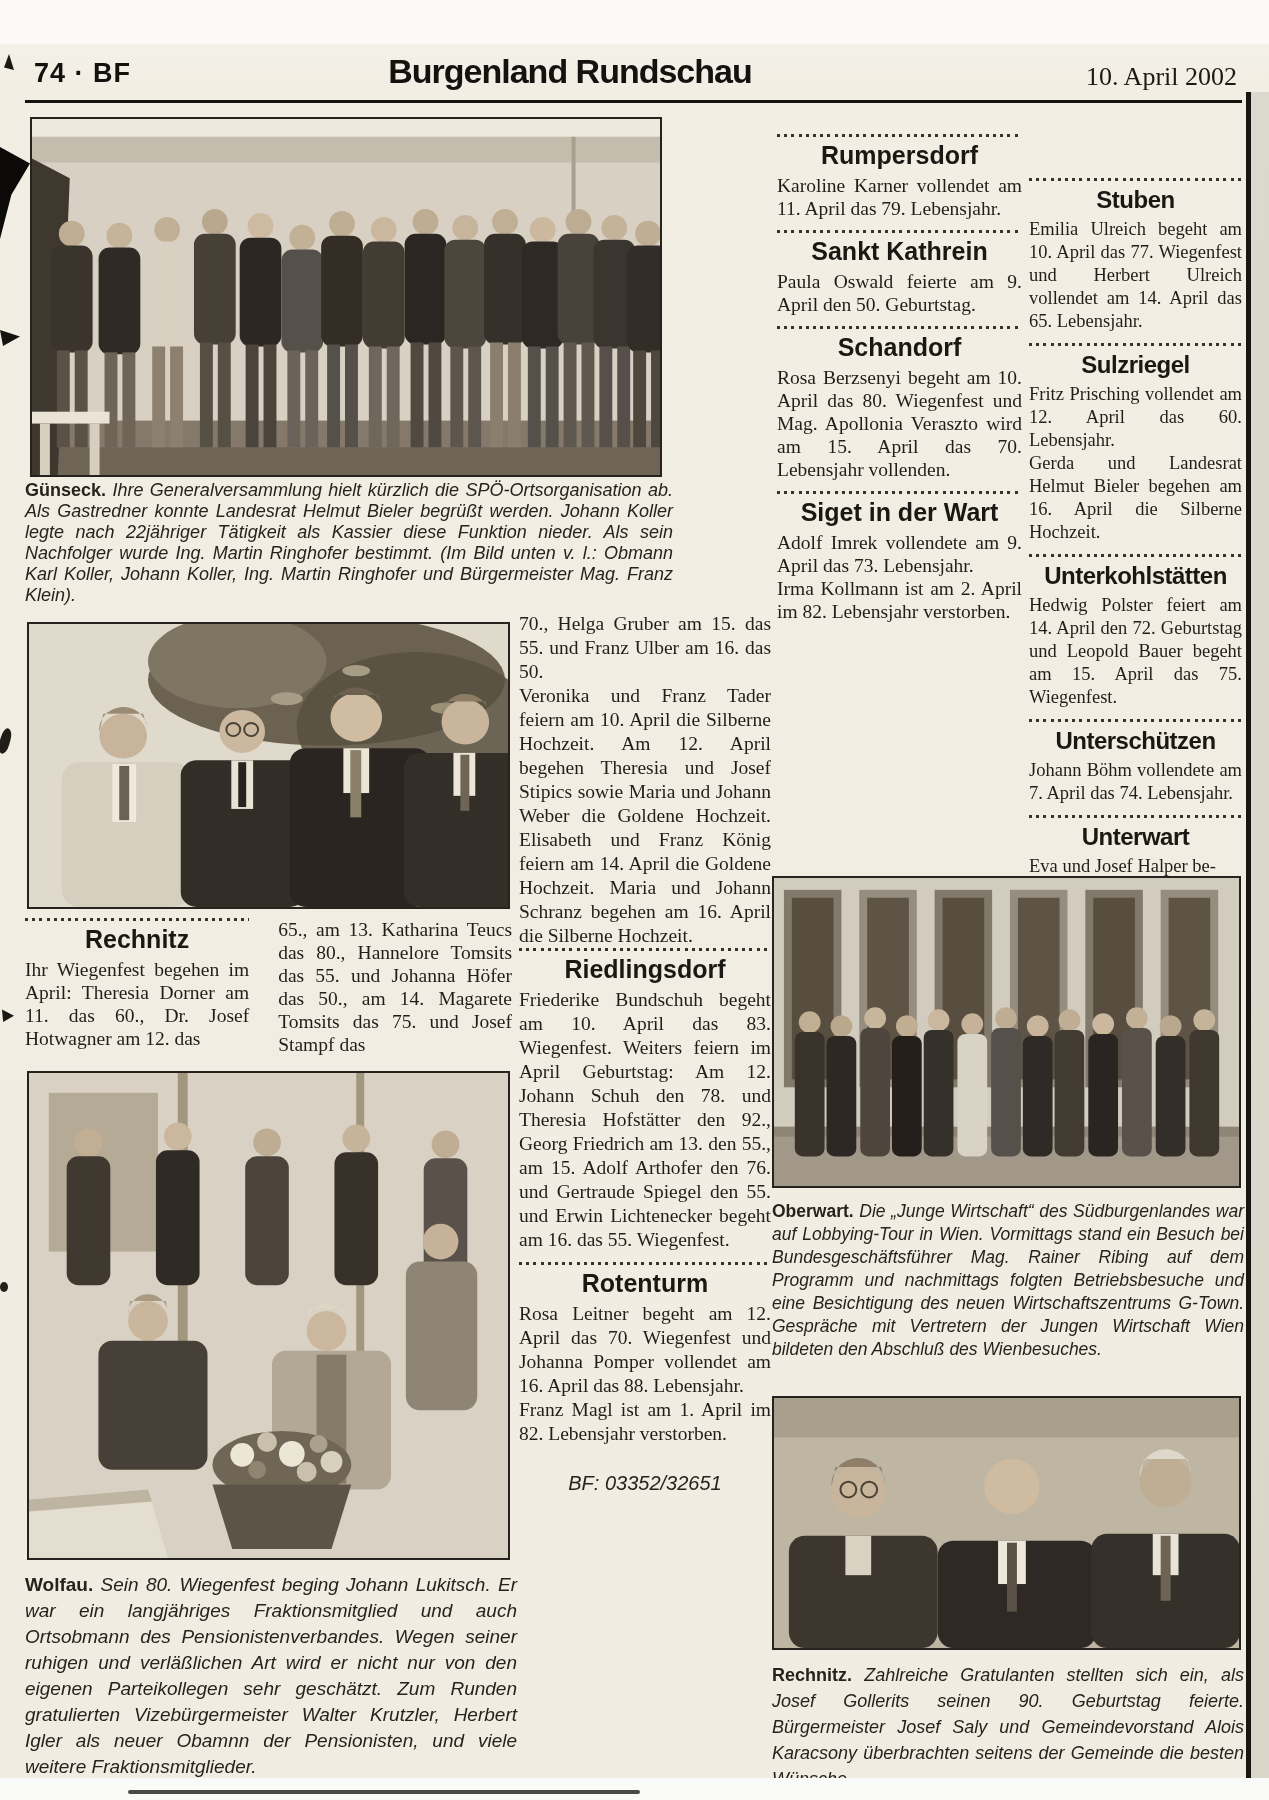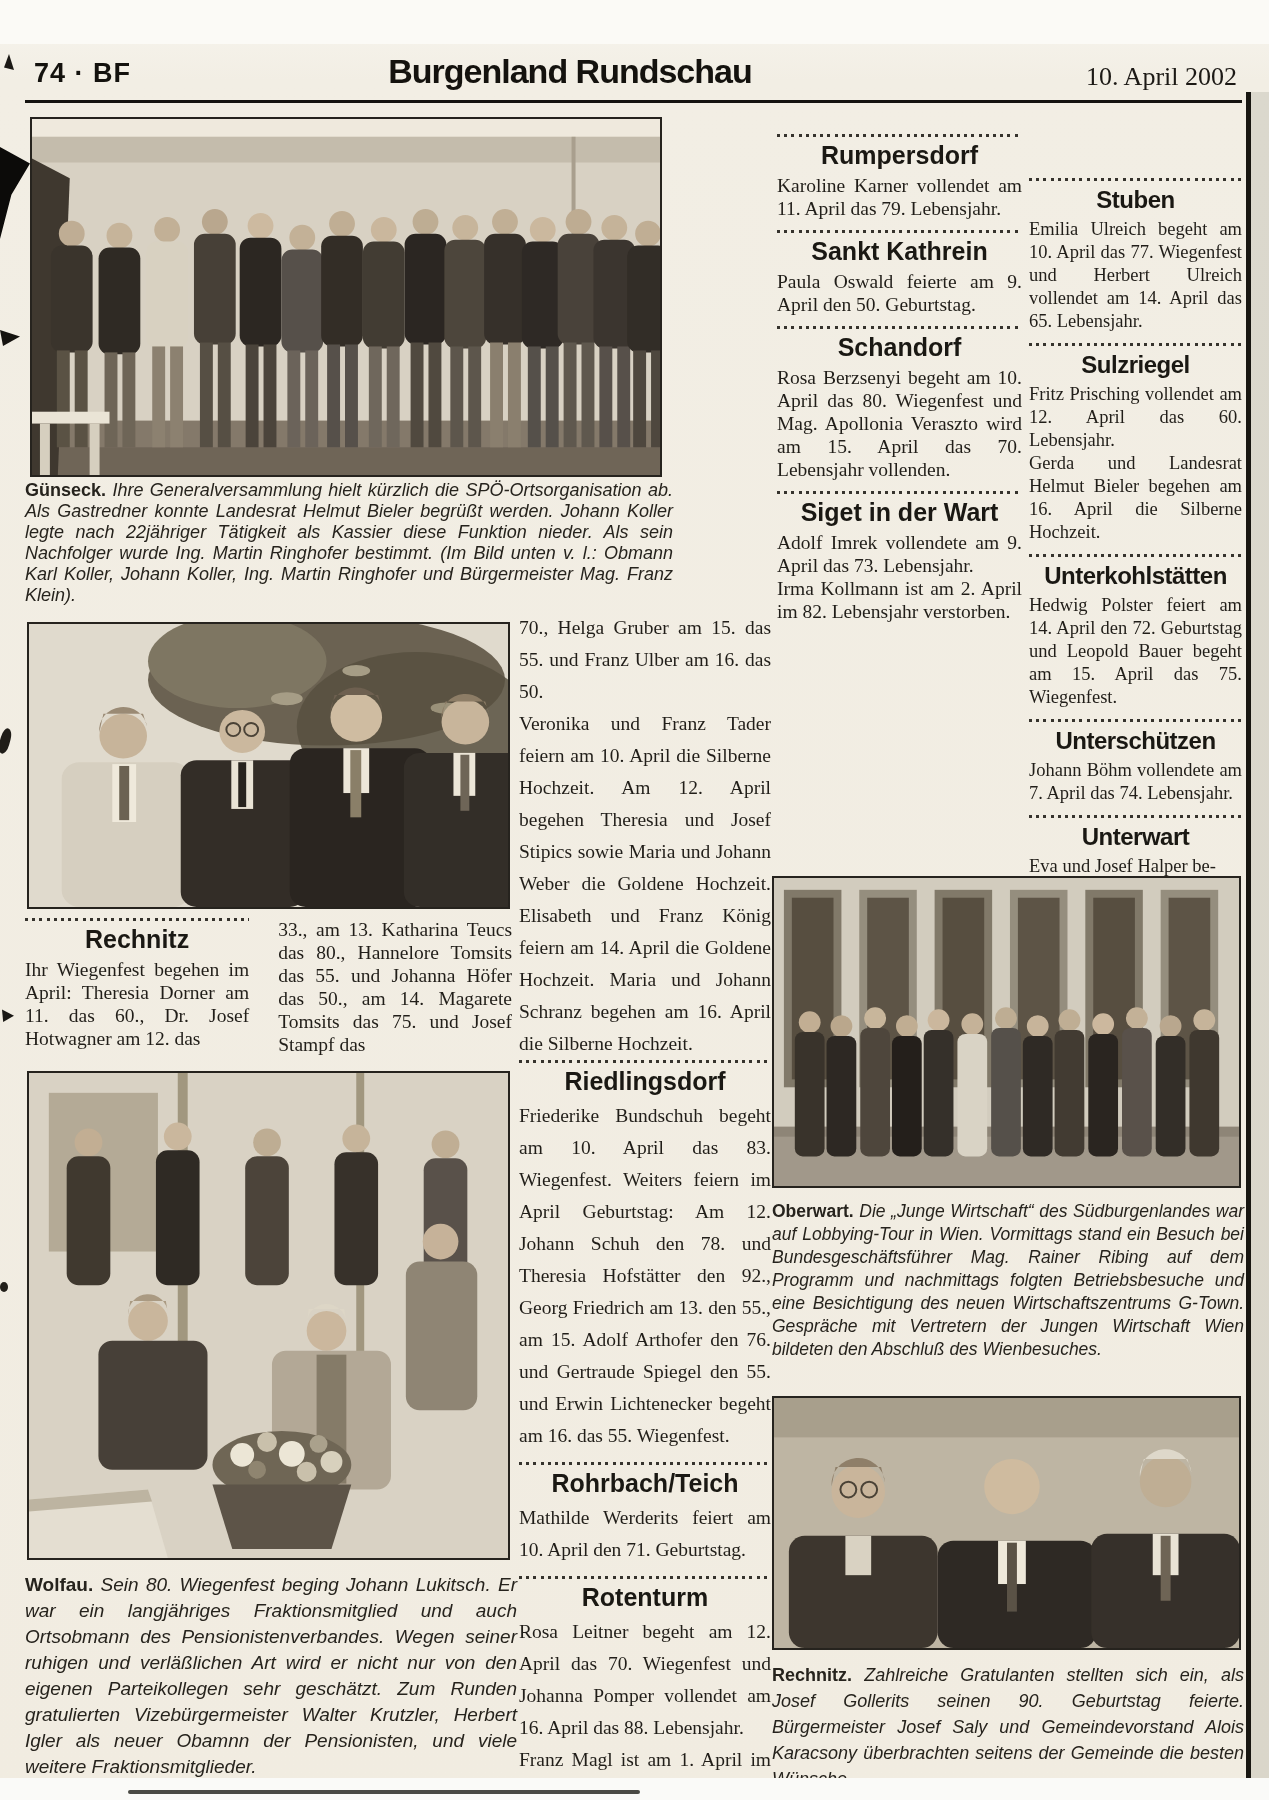"70., Helga Gruber am 15." .mid .body-text { line-height: 32px -> 24px }
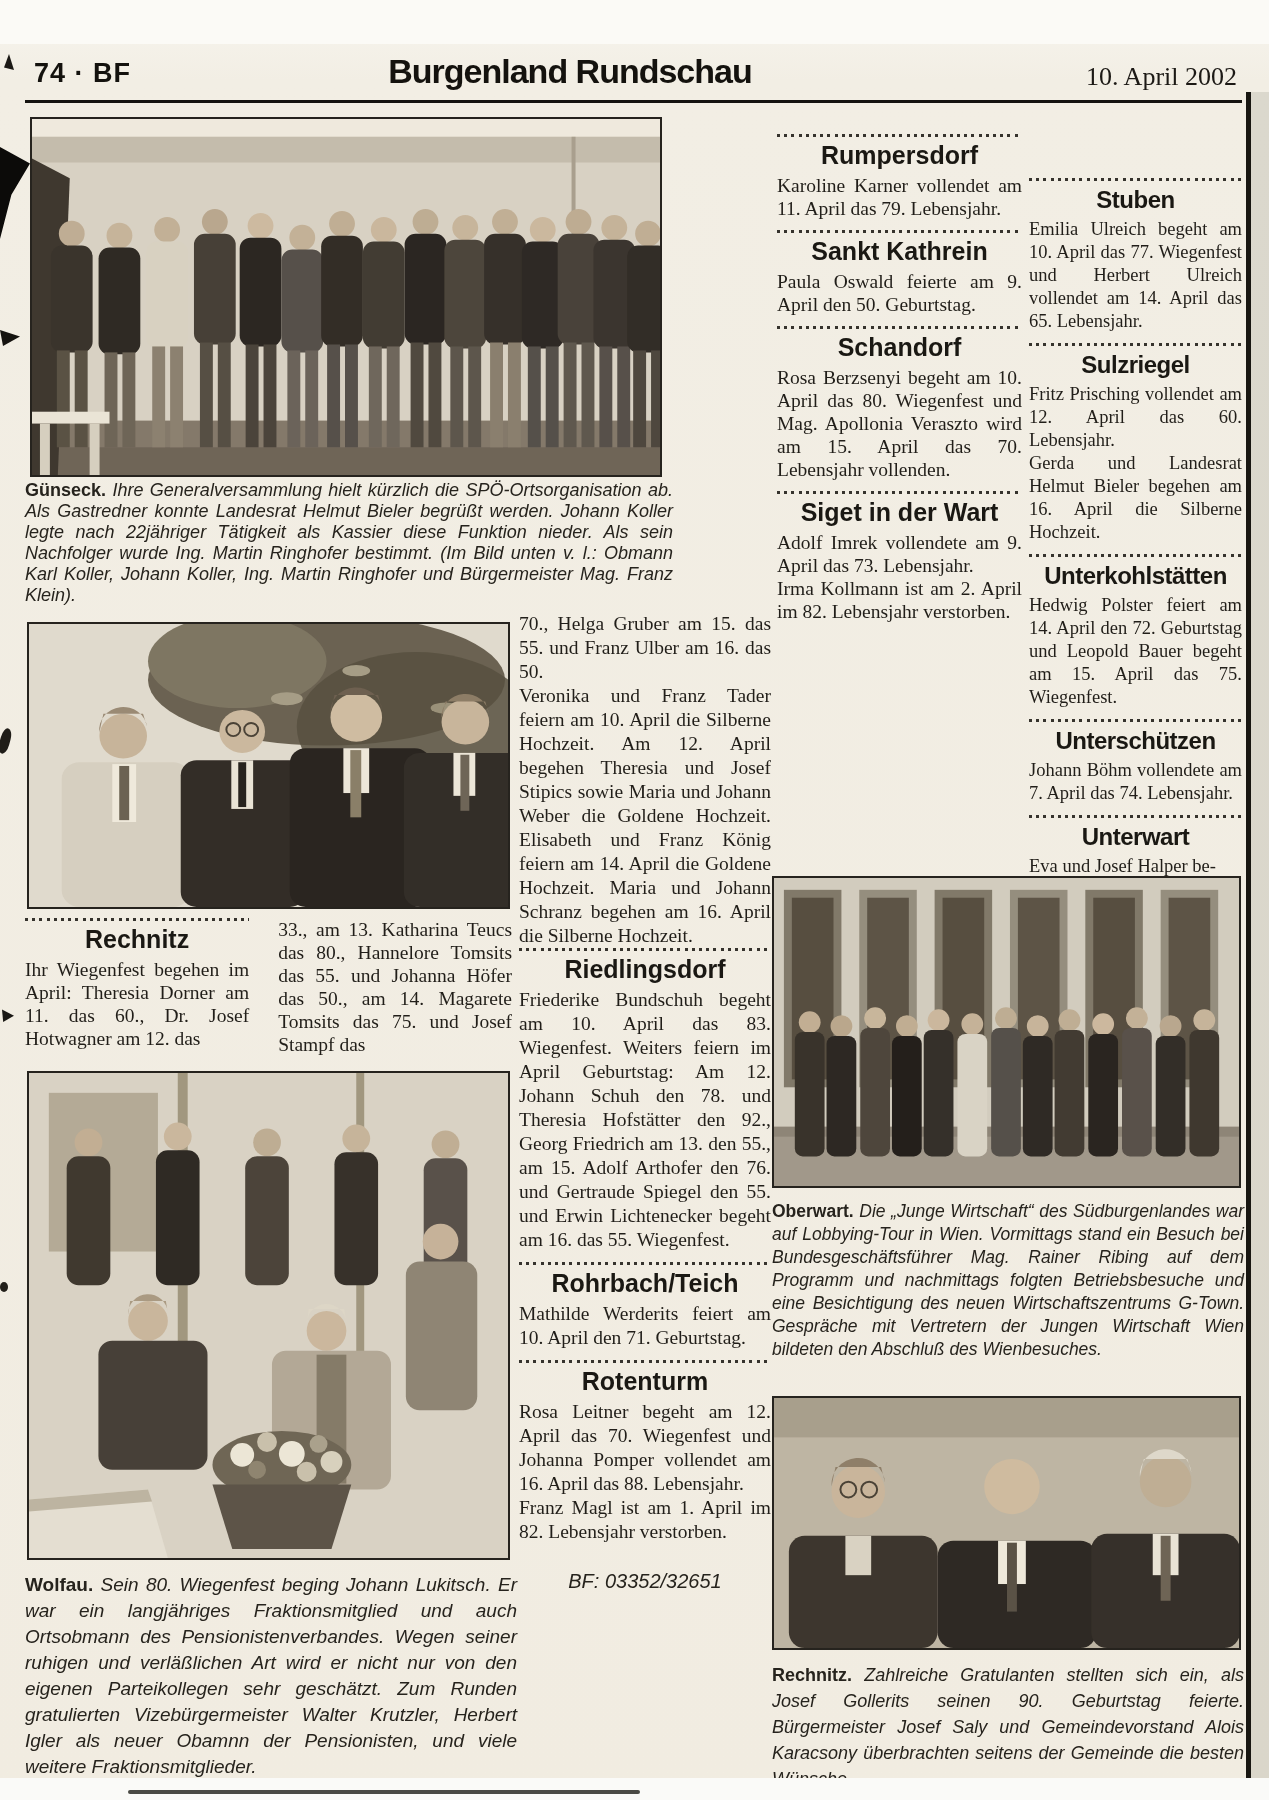"33., am 13. Katharina Teucs" p.body-text { text: 33 -> 65 }
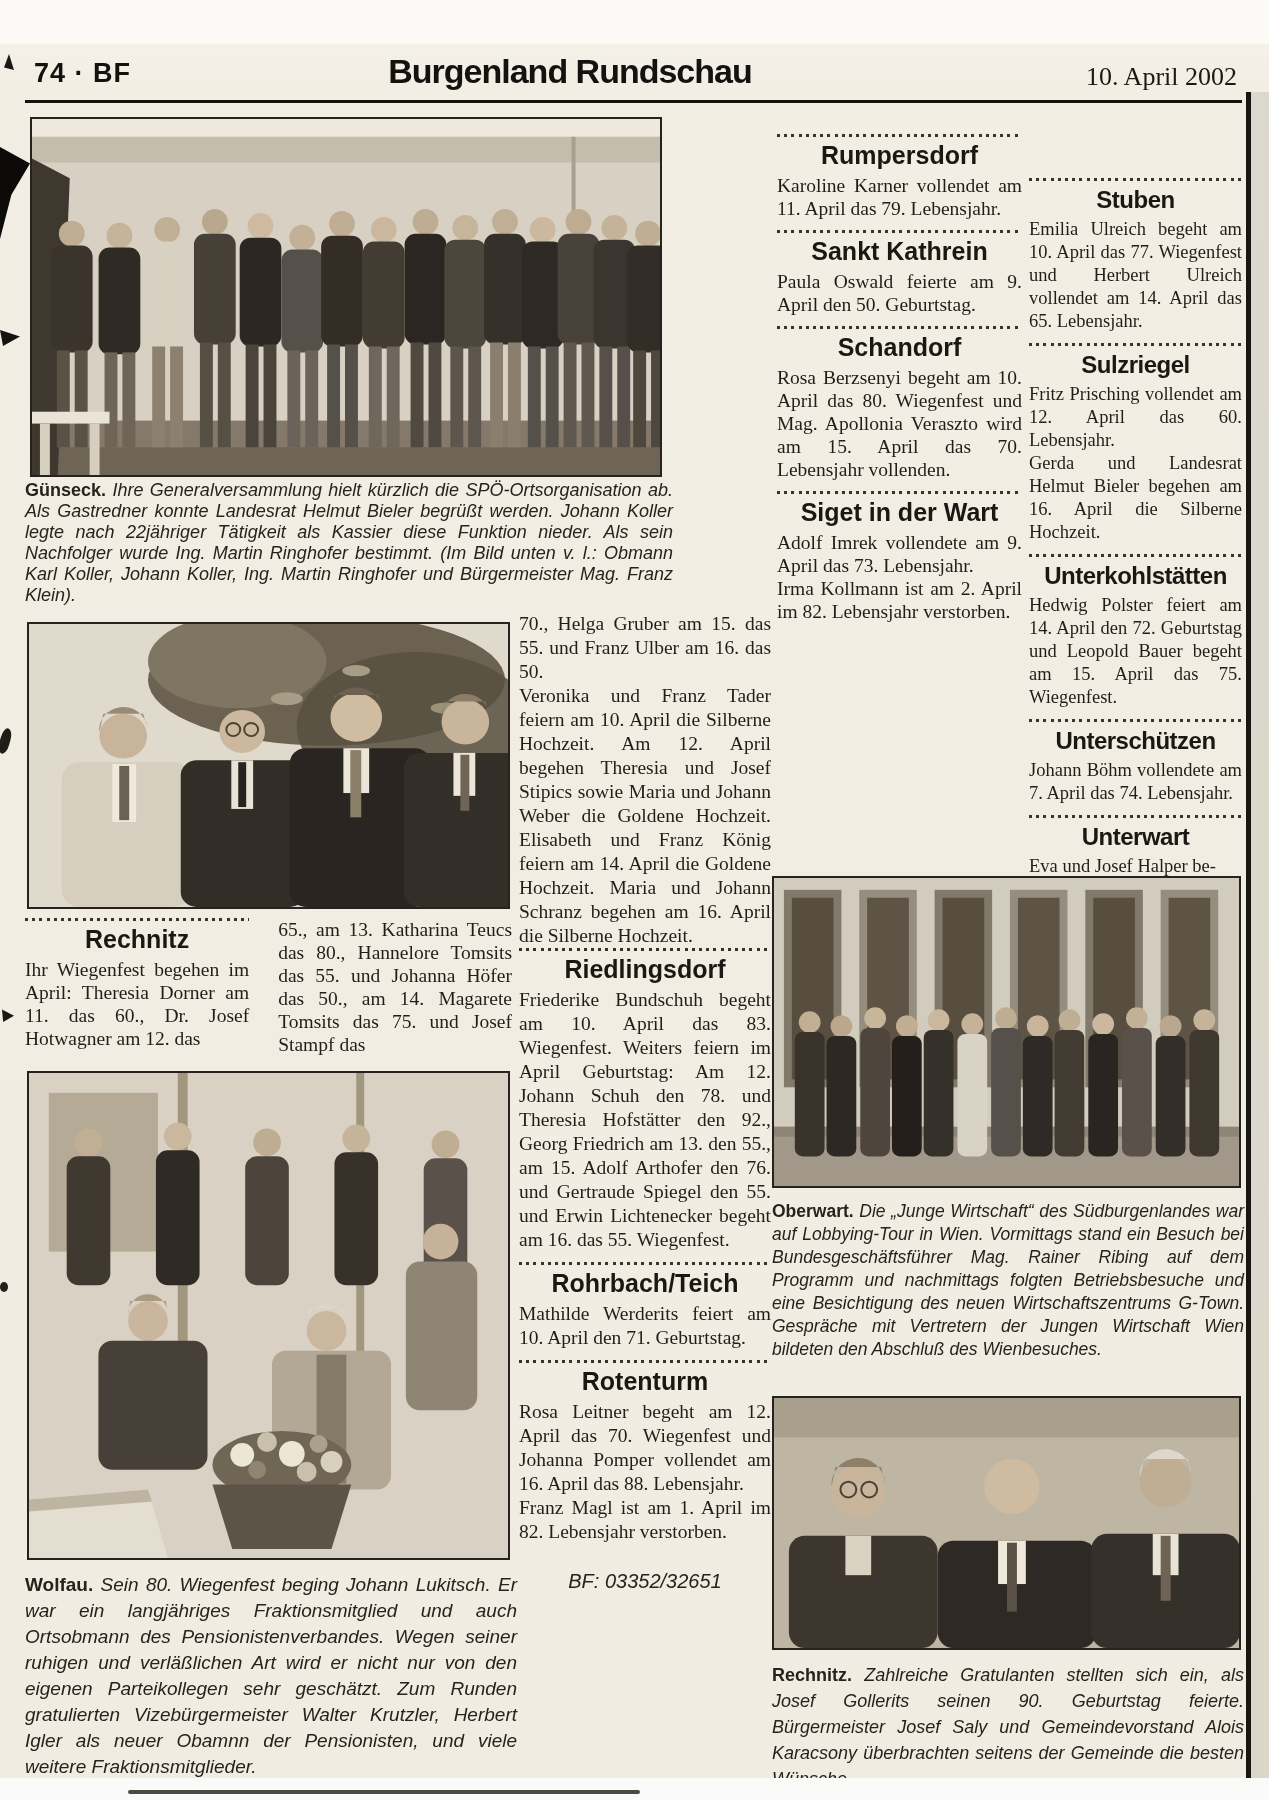"Rohrbach/Teich" div.sec { html: <div> <div></div> <h3>Rohrbach/Teich</h3> <p>Mathilde Werderits feiert am 10. April den 71. Geburtstag.</p> </div> -> none }
